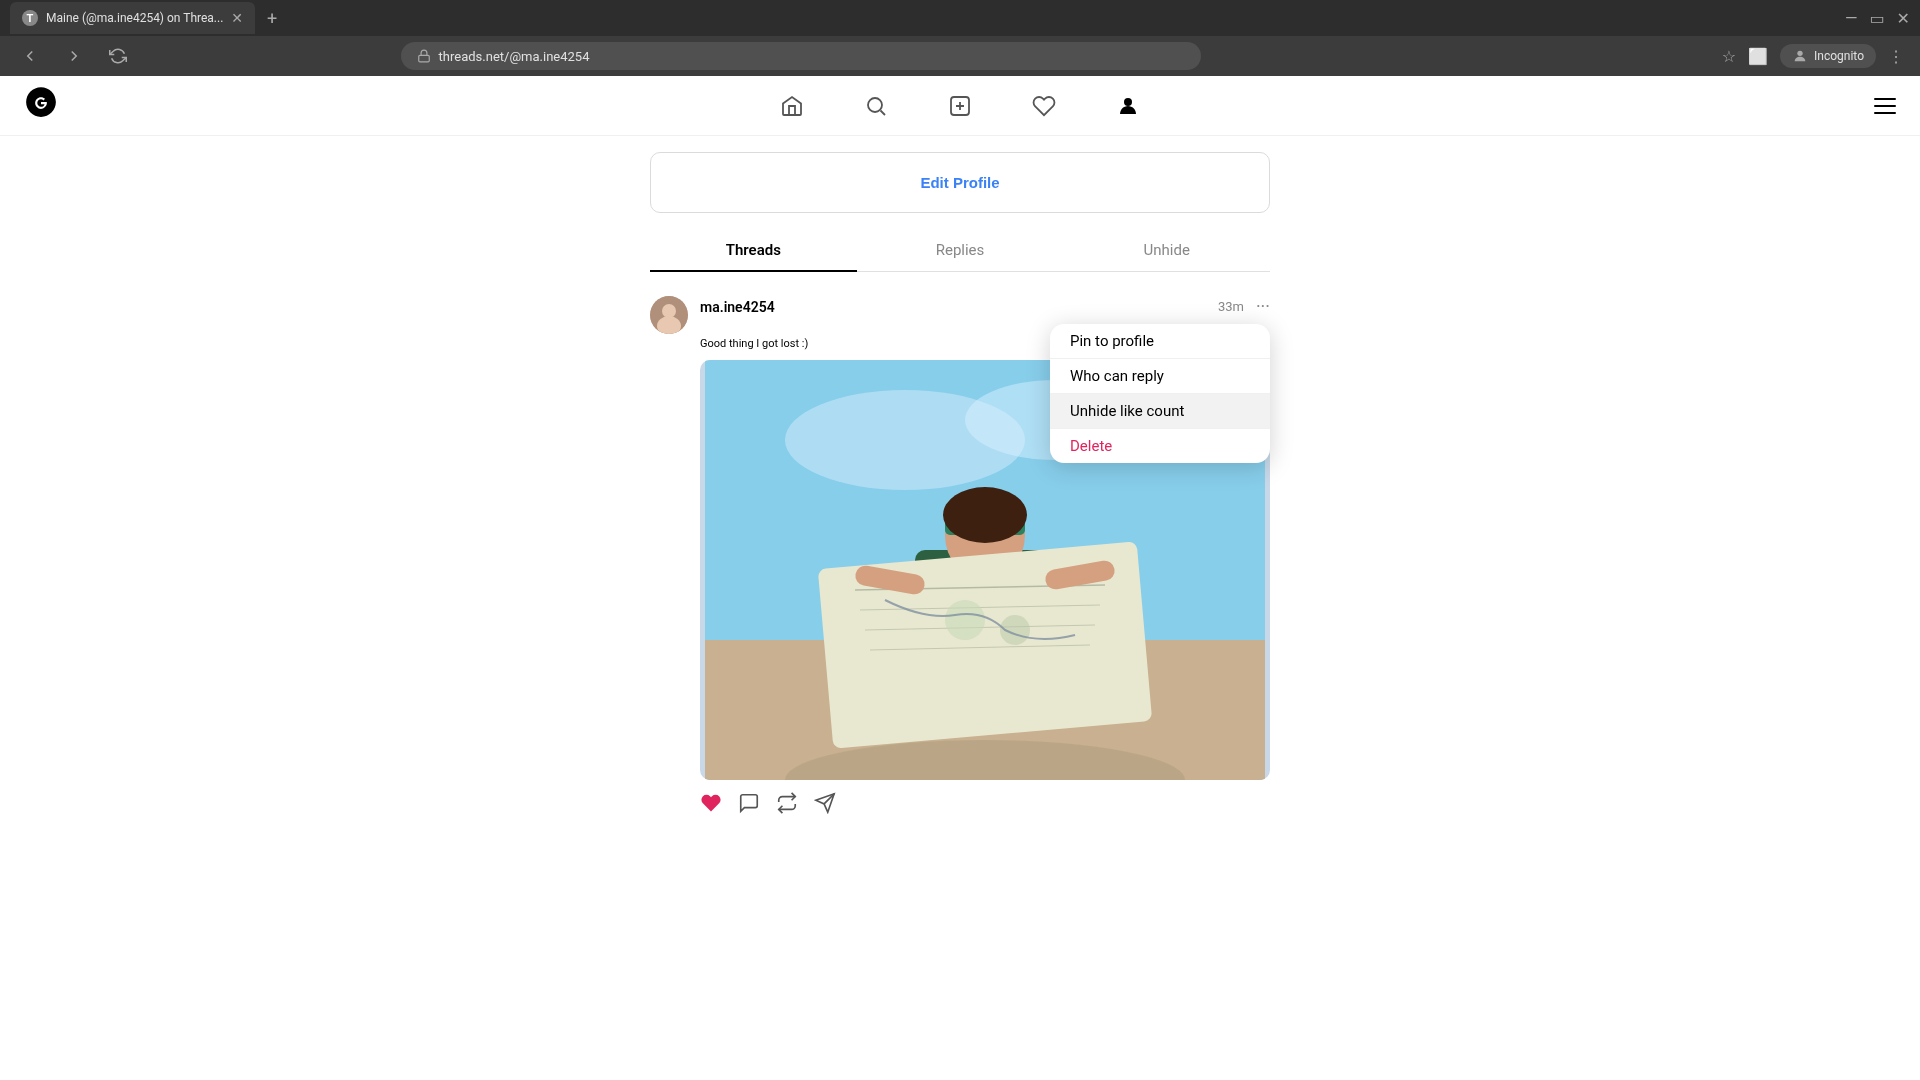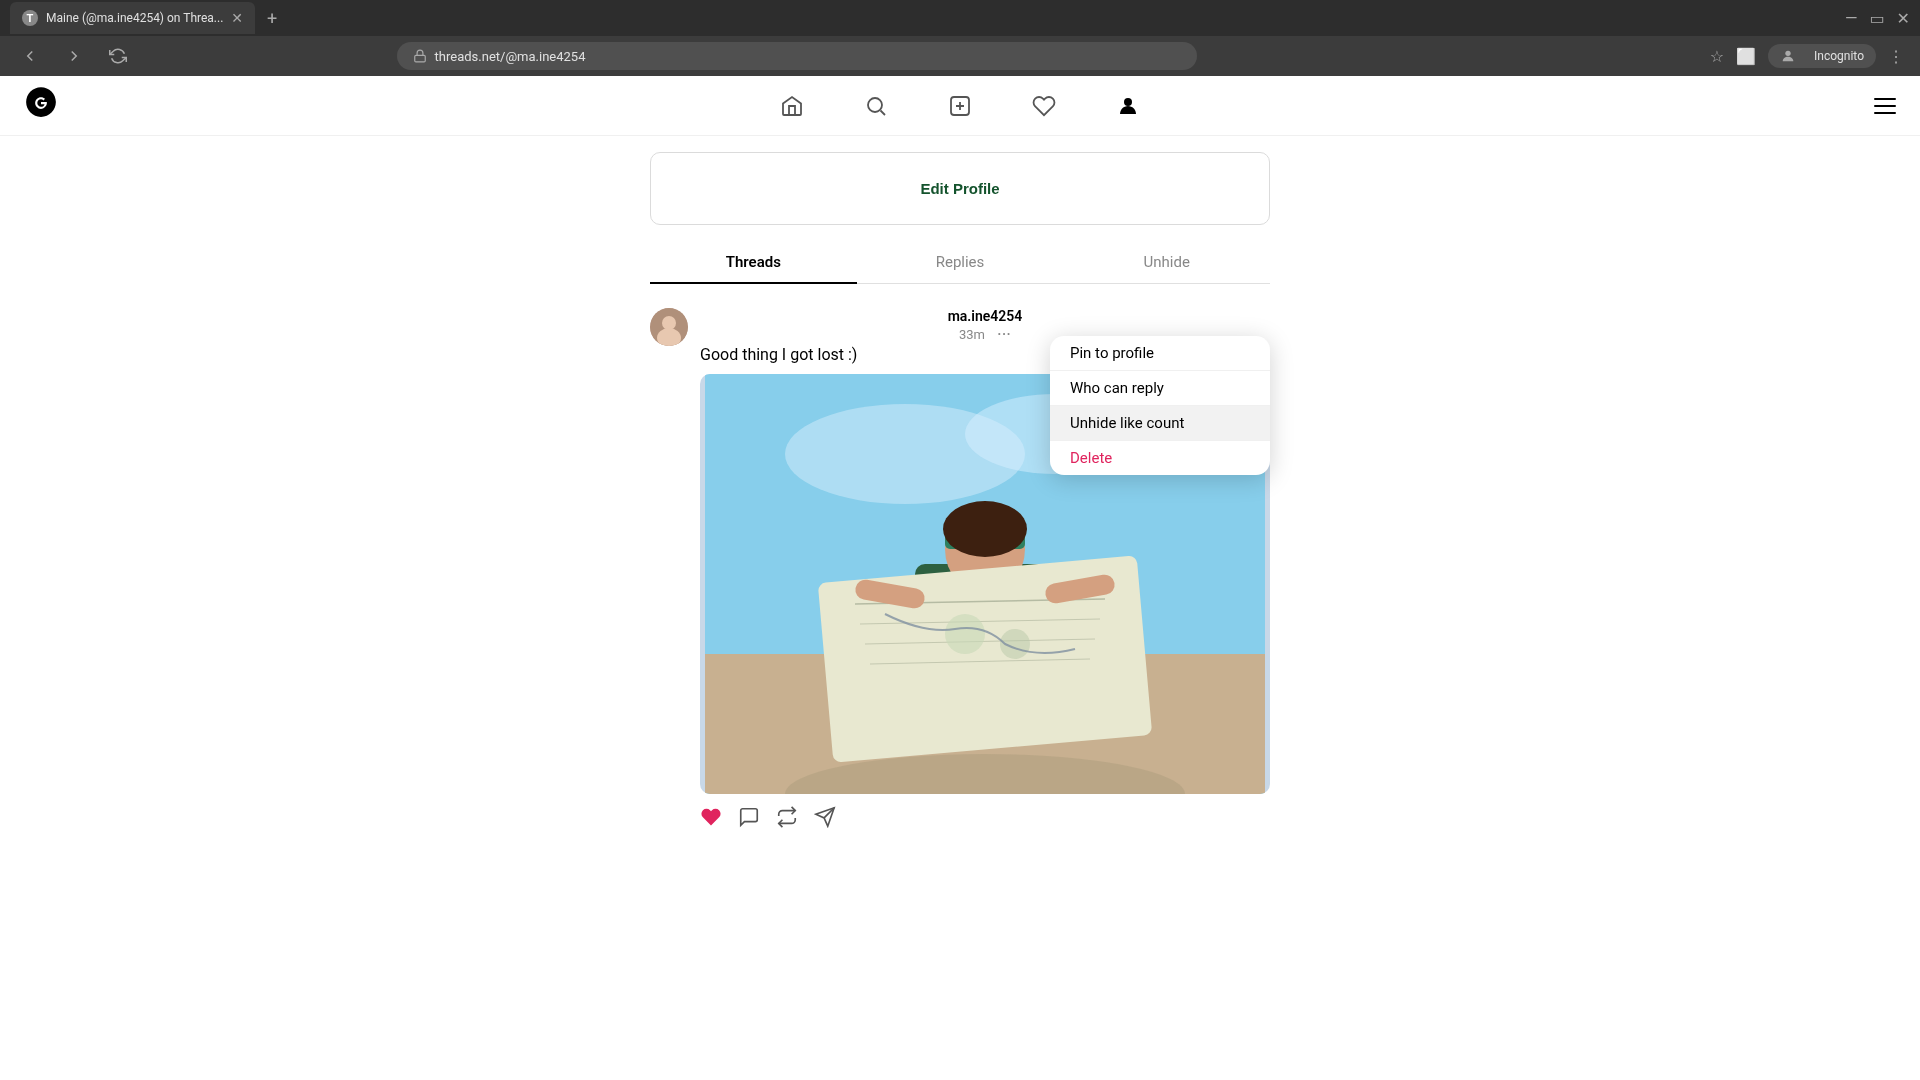"Incognito" div { gap: 18px -> 6px }
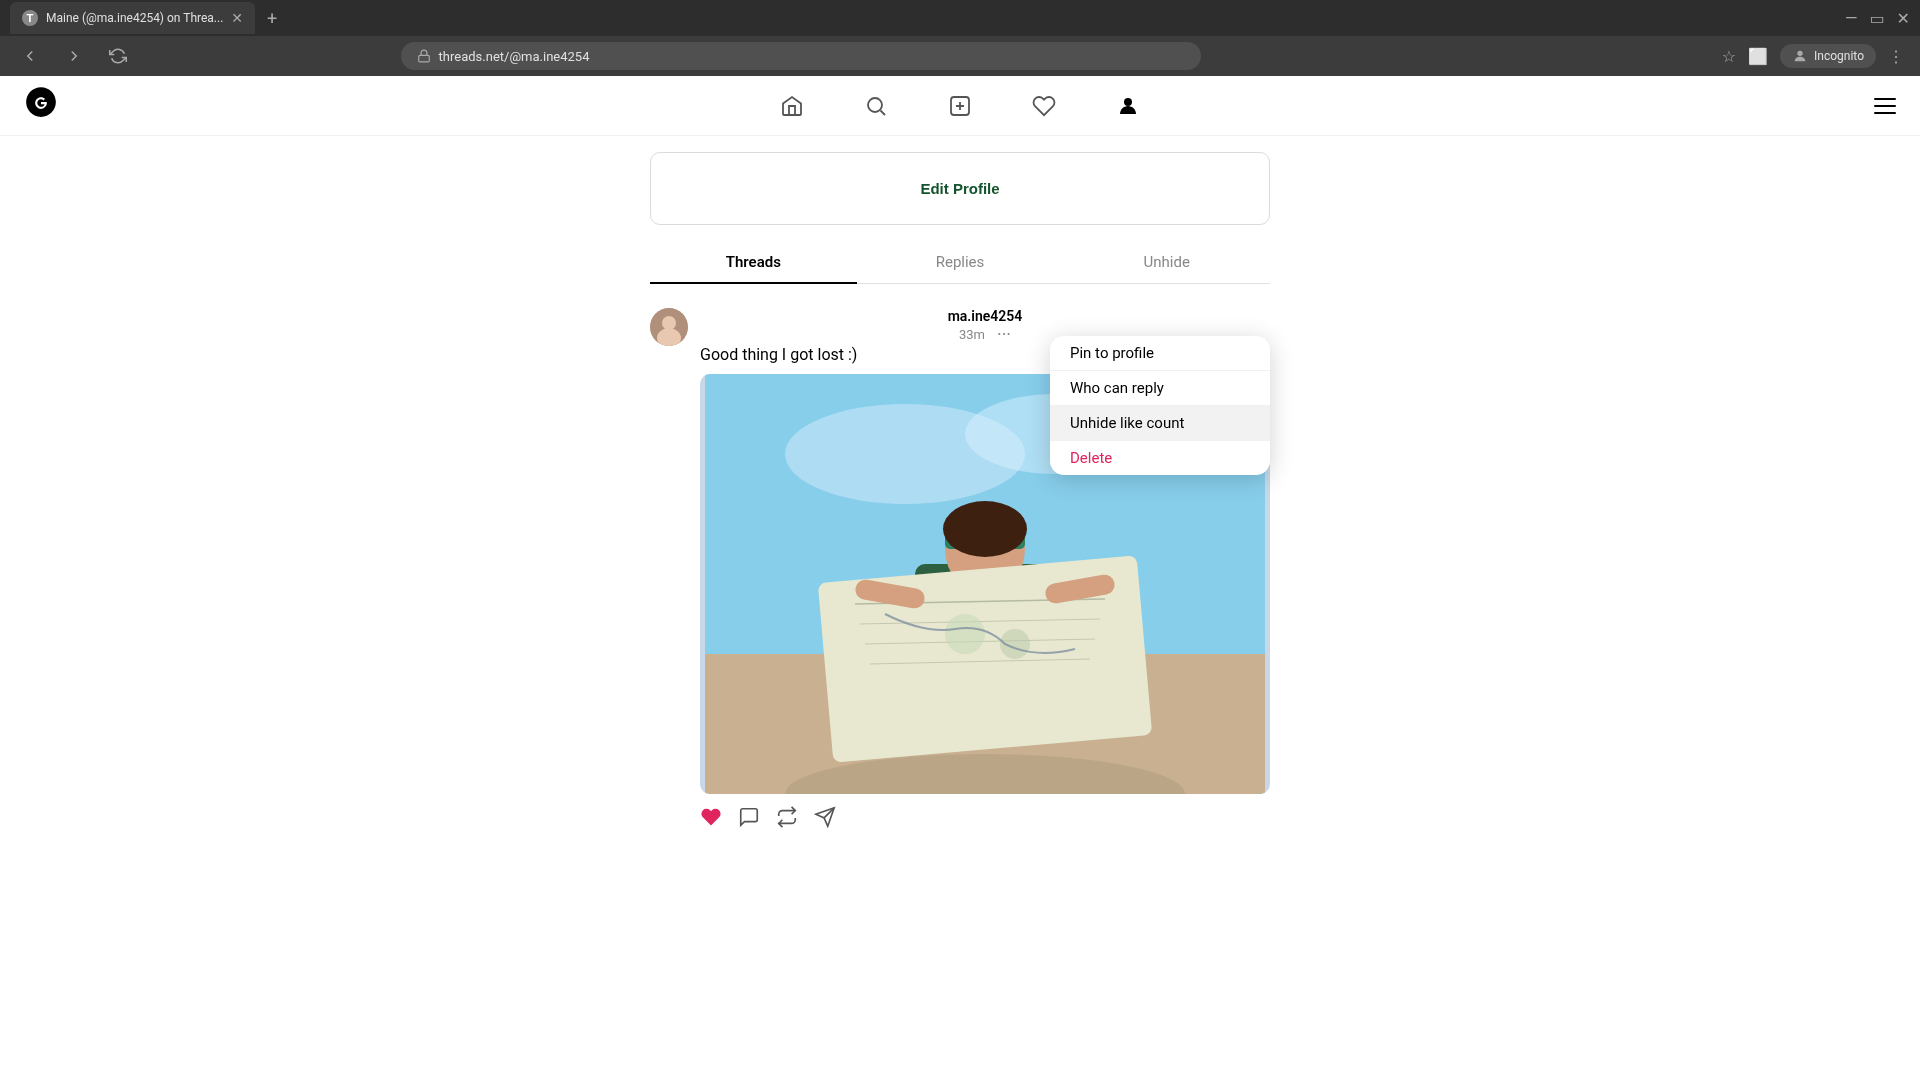"Edit Profile" .edit-profile-btn { color: #14532d -> #3b82f6; padding: 27px -> 21px }
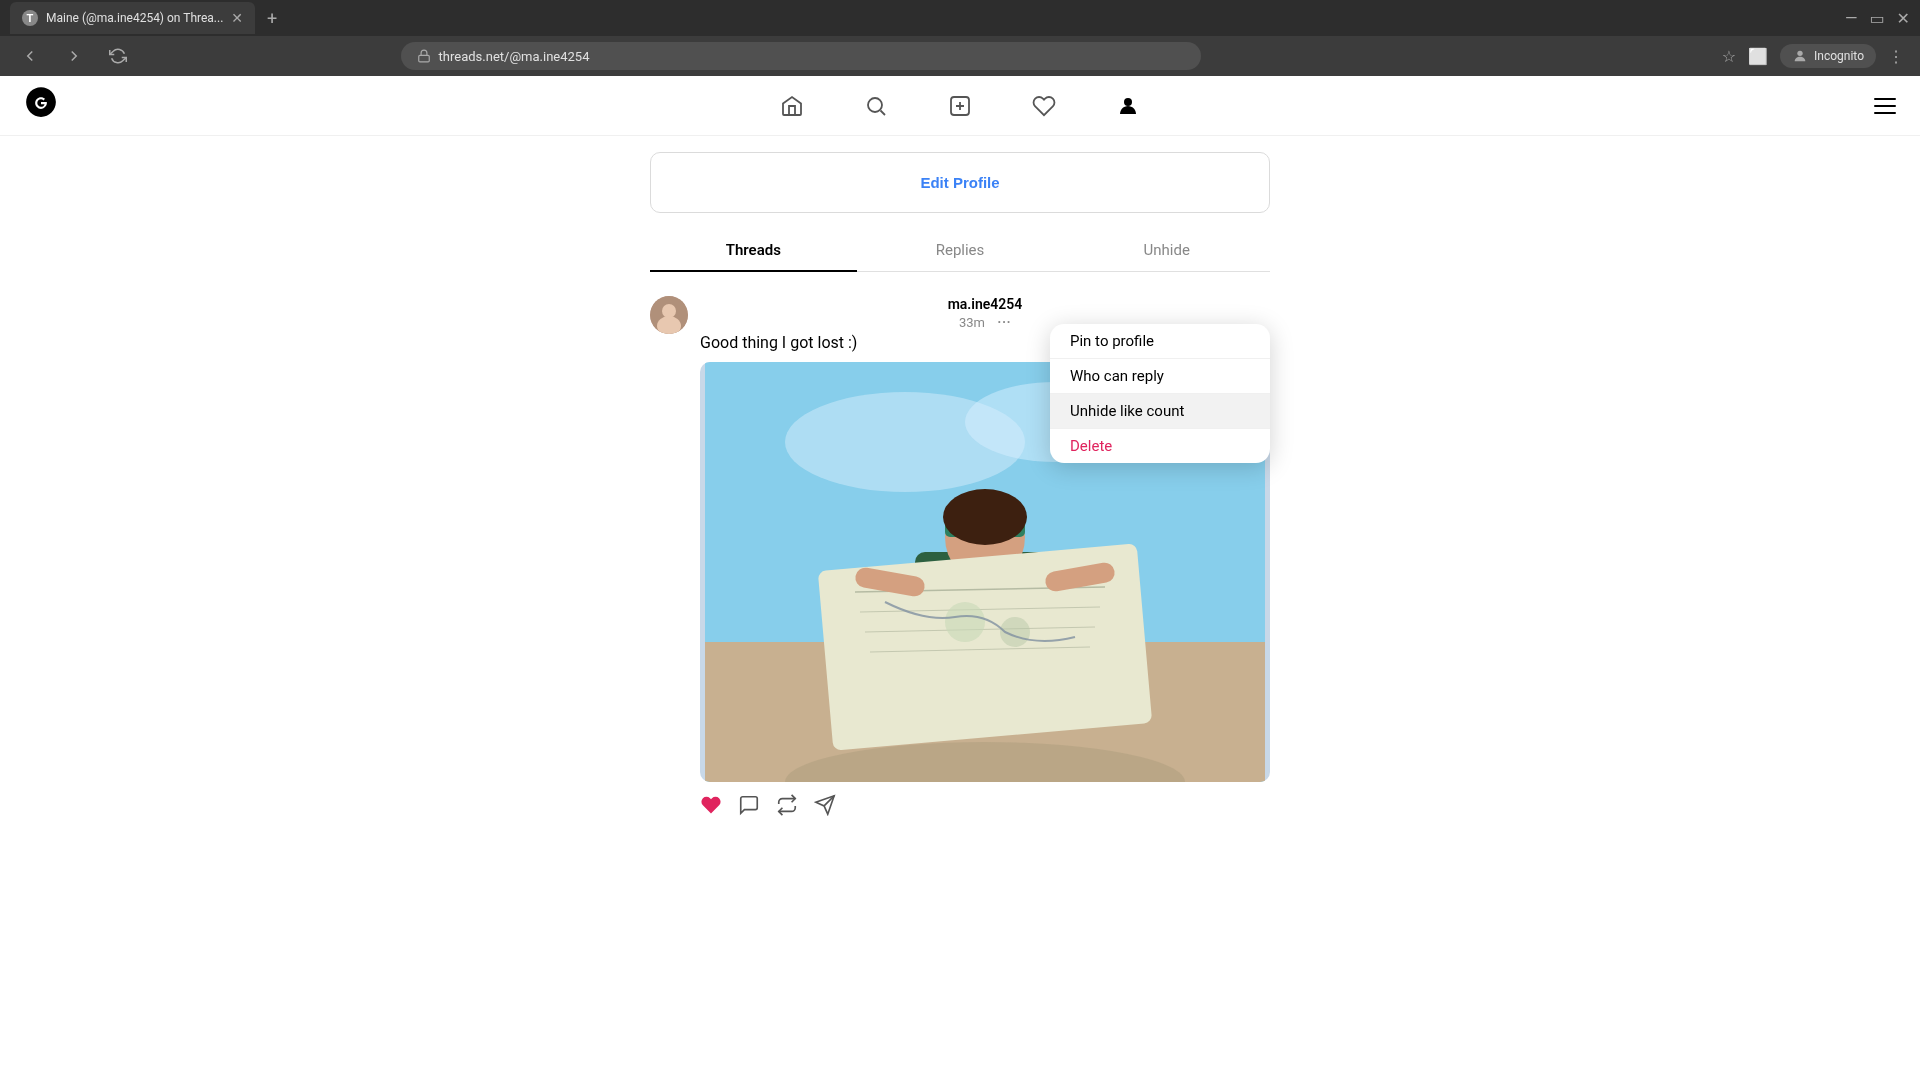"ma.ine4254" .post-meta { flex-direction: column -> none; margin-bottom: 0 -> 20px }
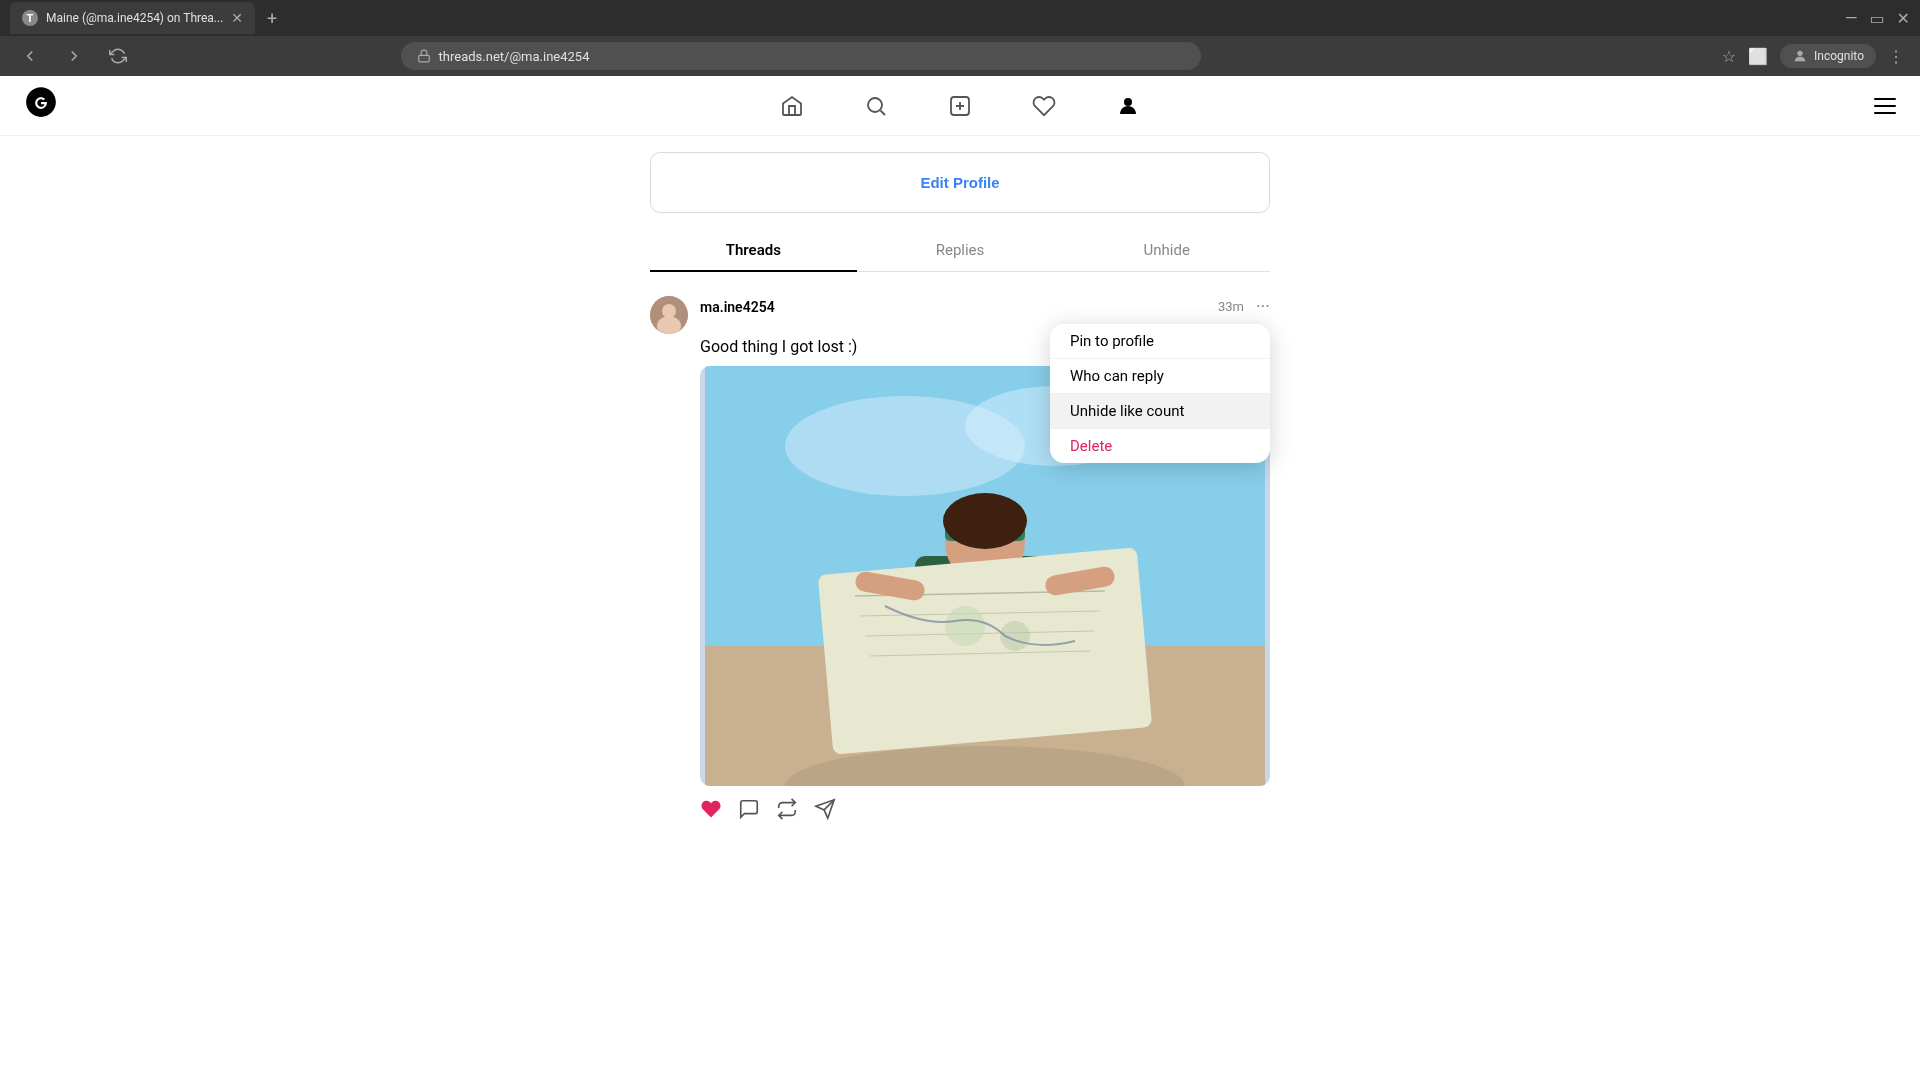"Good thing I got lost" .post-text { font-size: 16px -> 11px }
